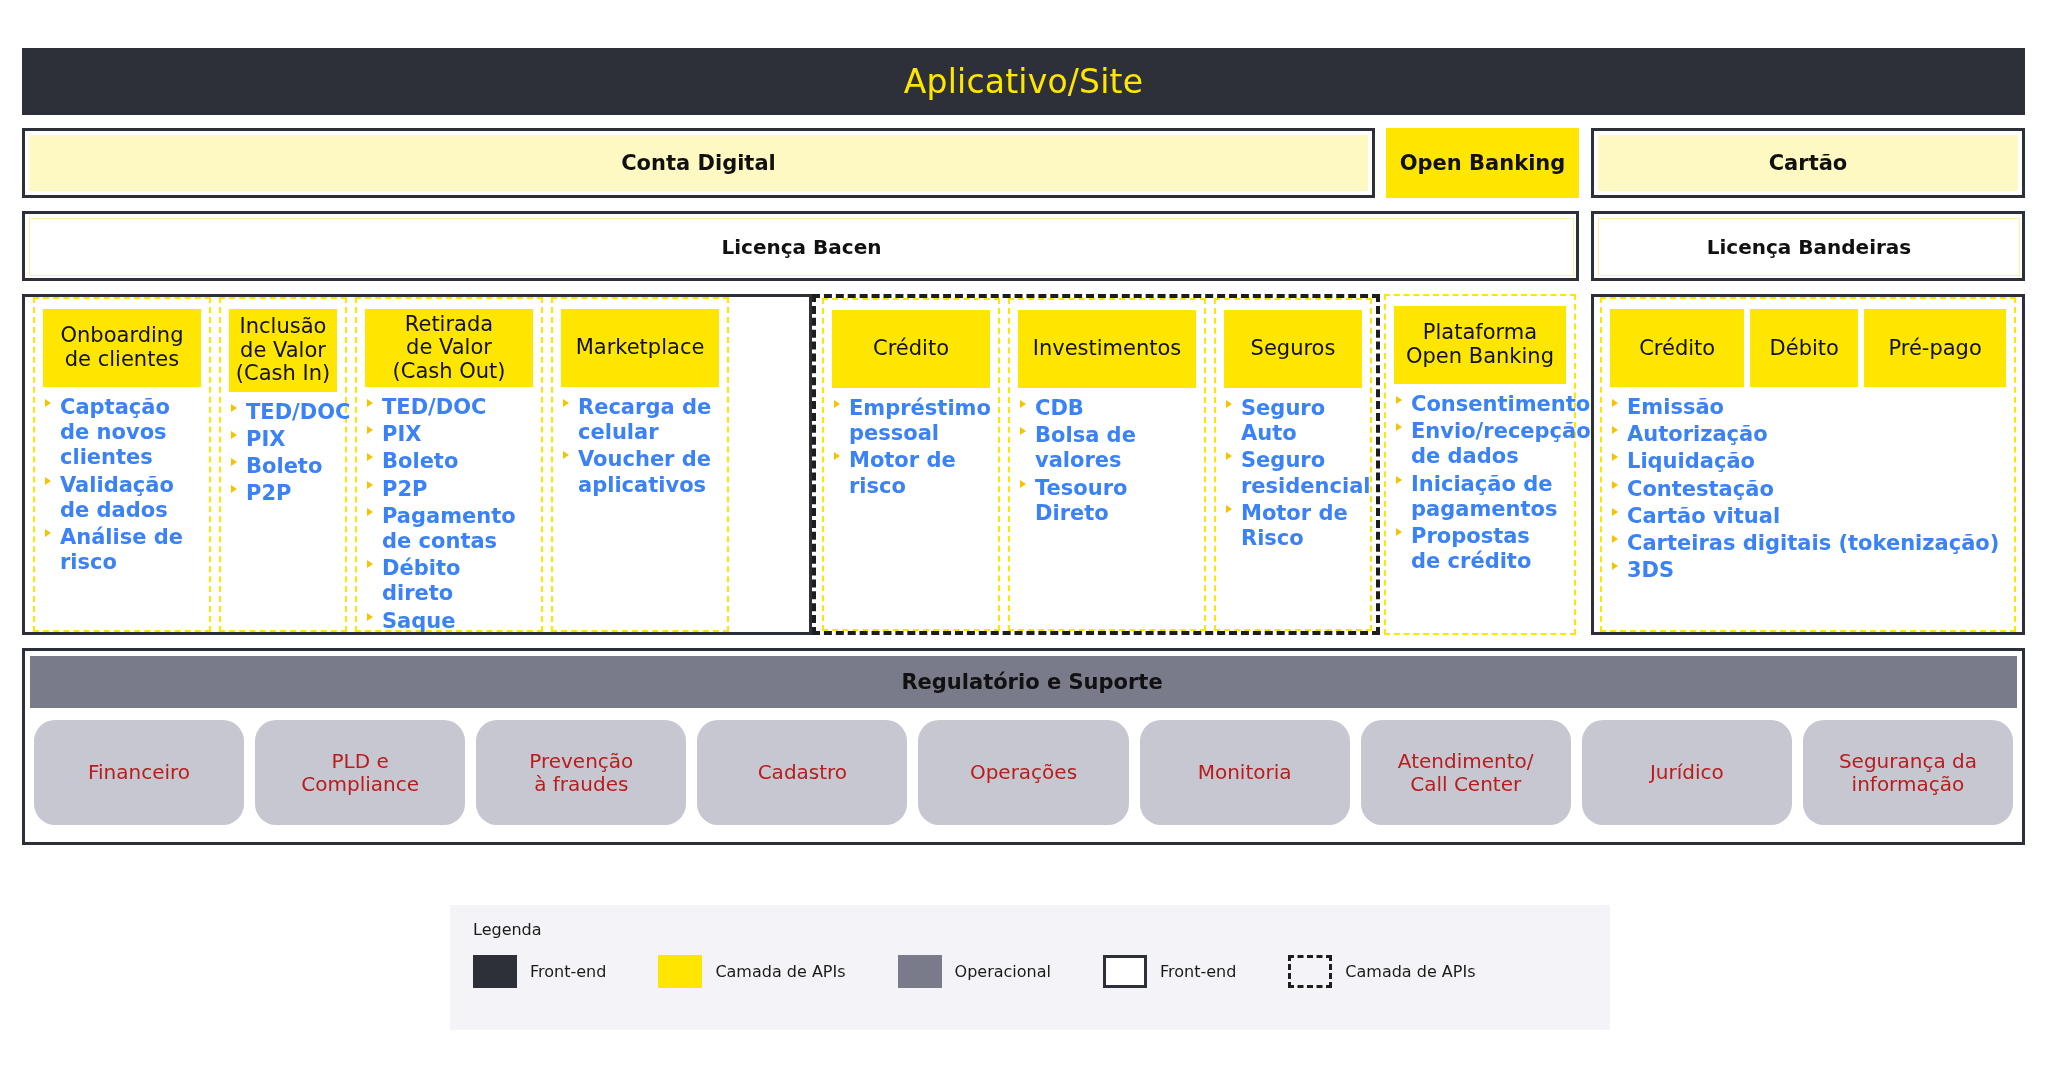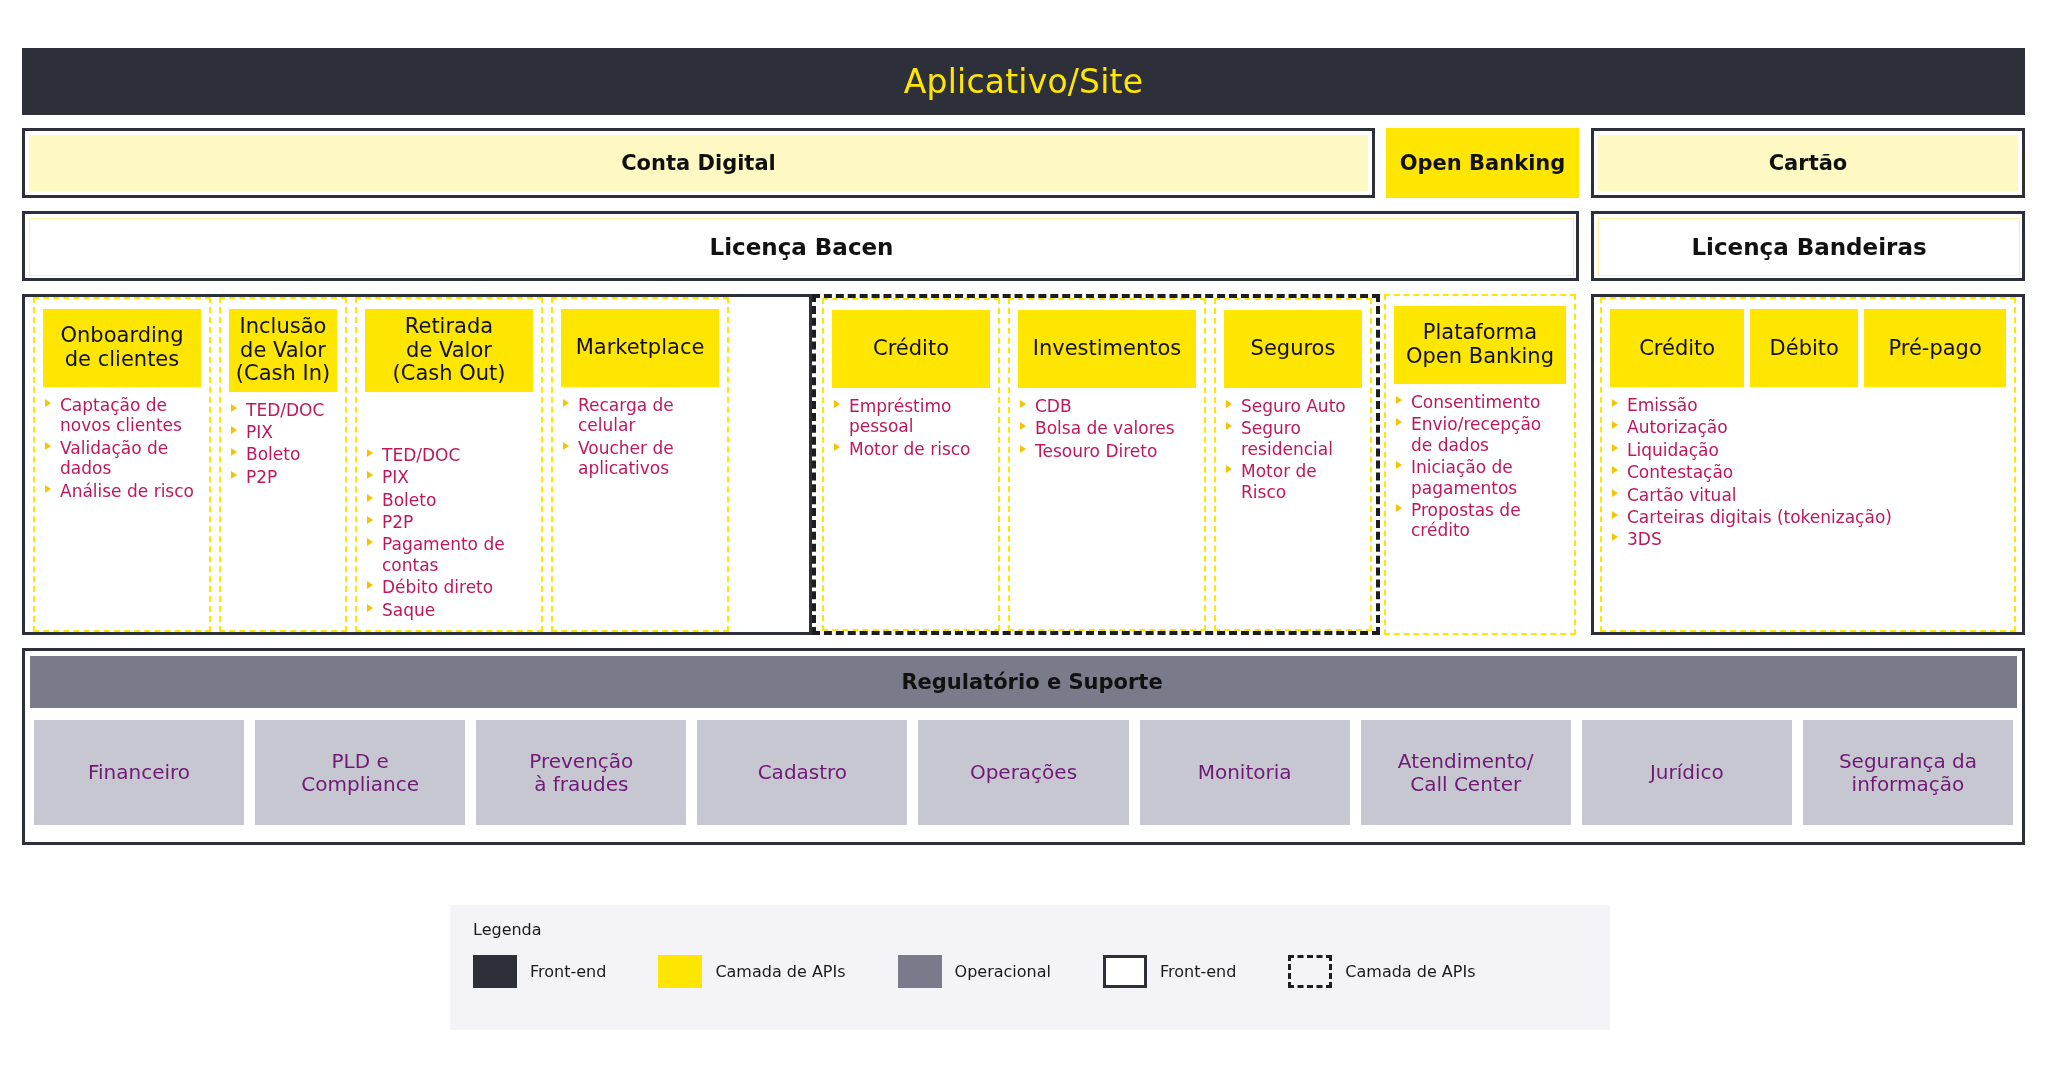"Licença Bacen" .lic-label { font-size: 23px -> 20px }
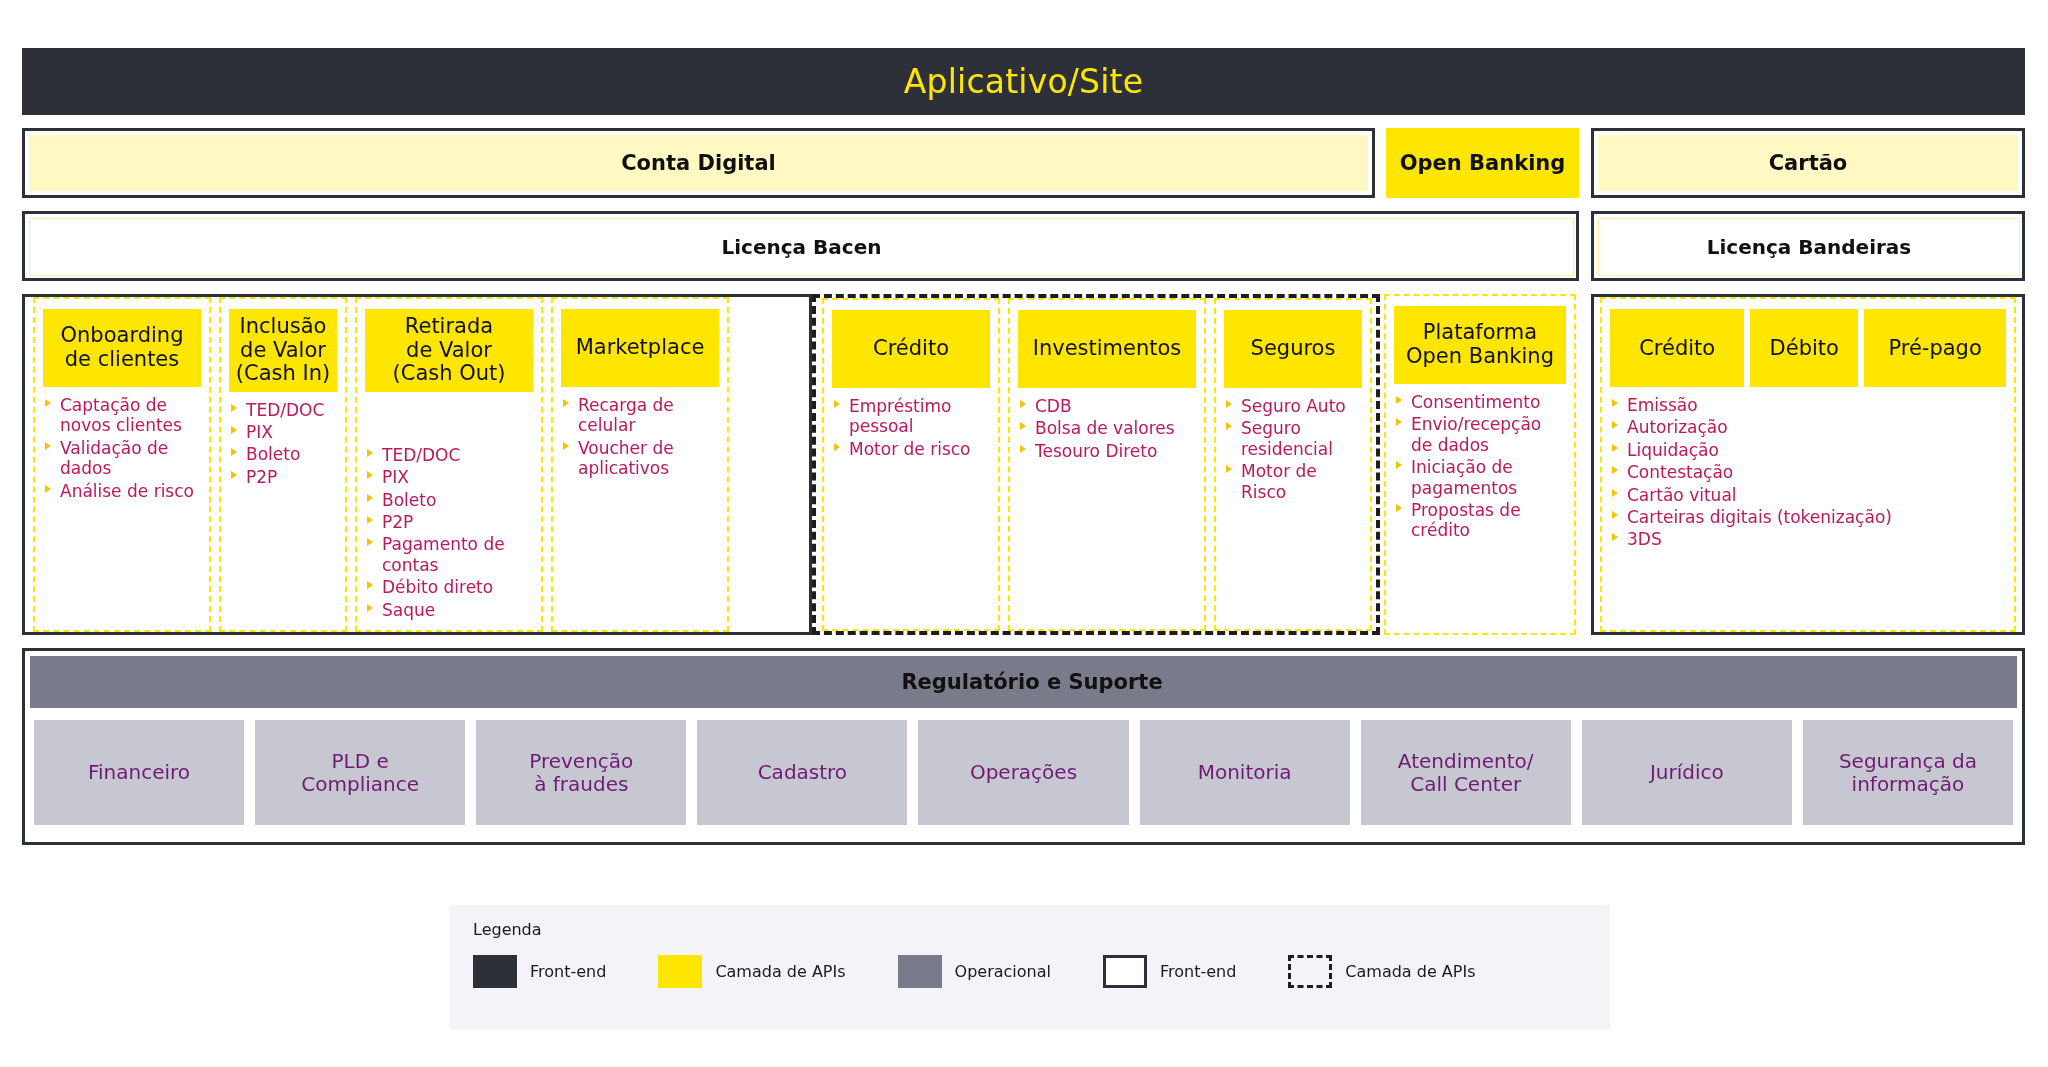"Captação de novos clientes" .bullets li { color: #be185d -> #3b82f6; font-size: 17px -> 21px; font-weight: none -> bold }
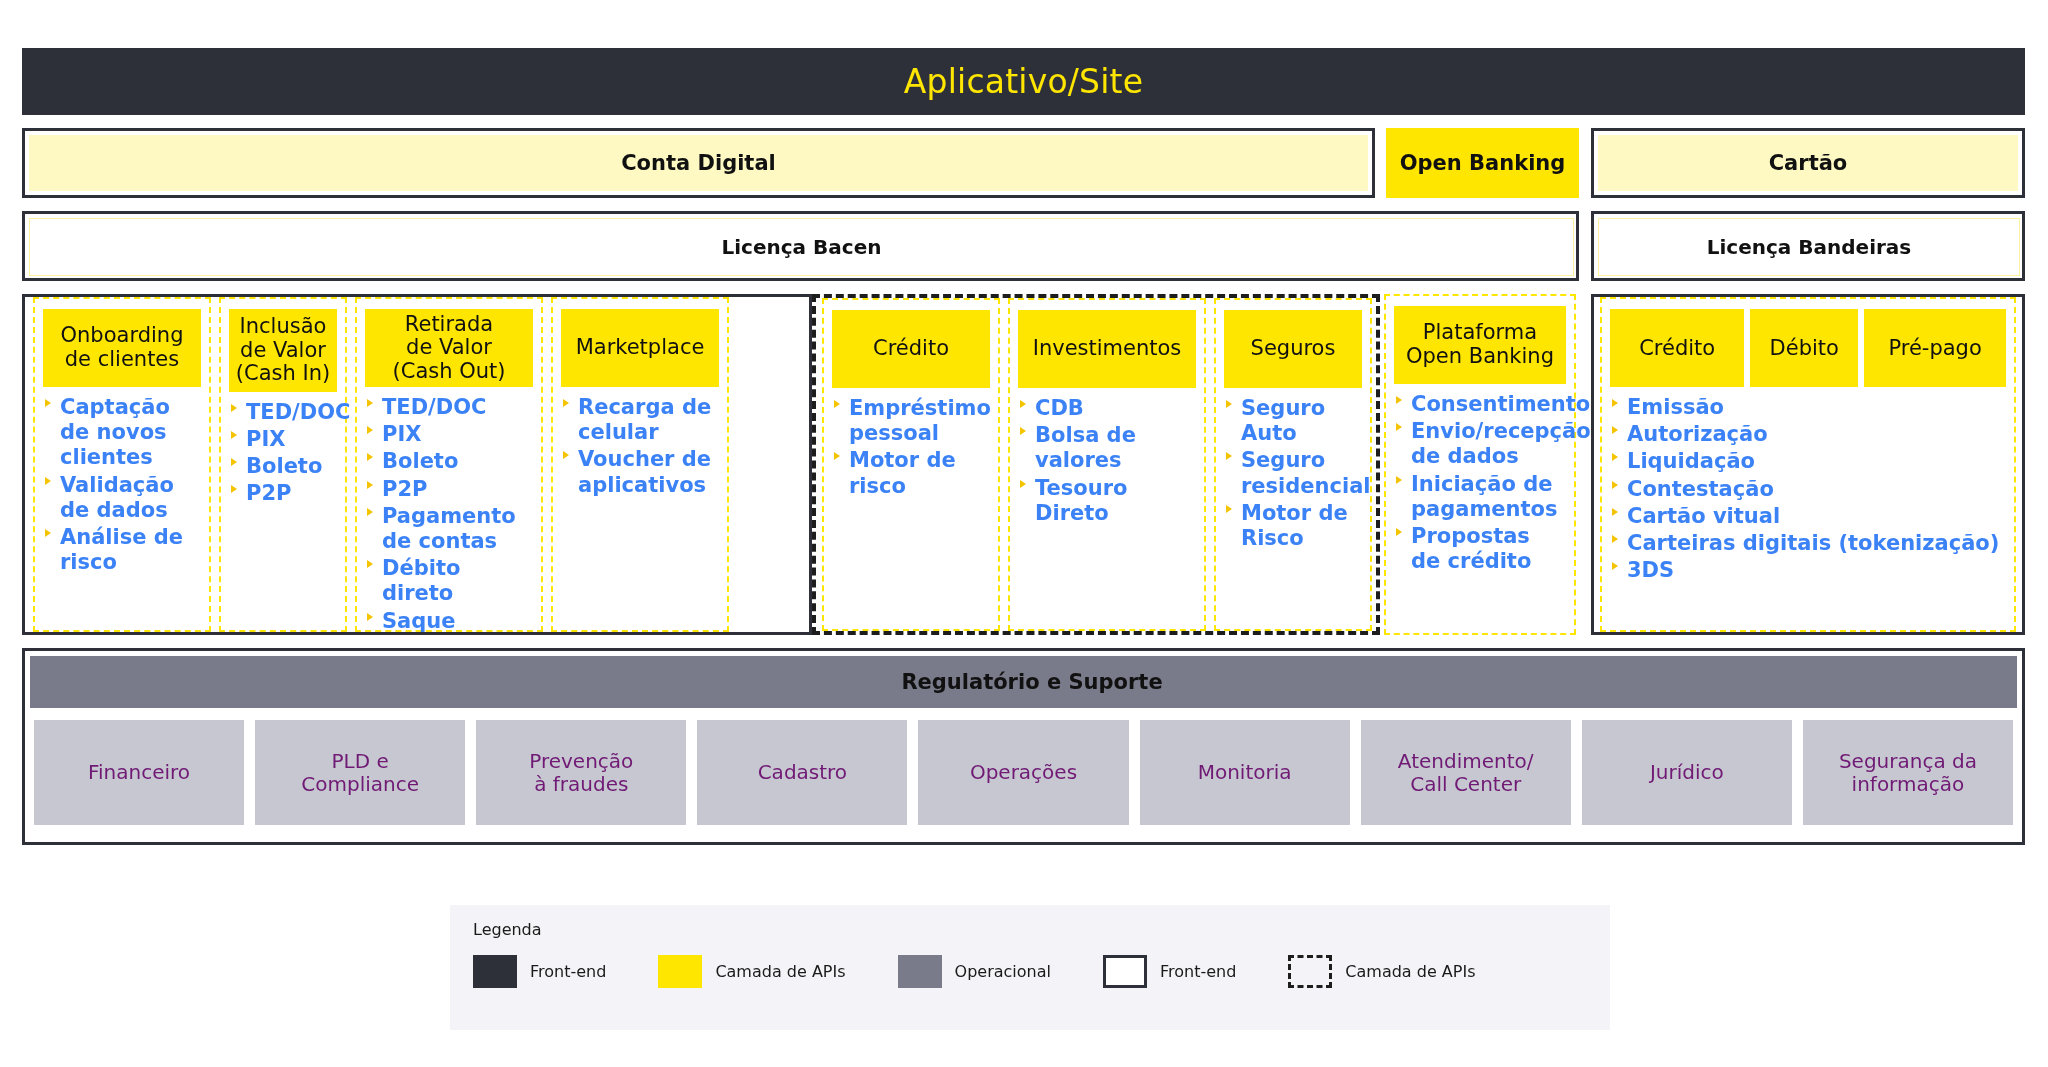"Financeiro" .reg-item { border-radius: none -> 21px; color: #701a75 -> #b91c1c }
